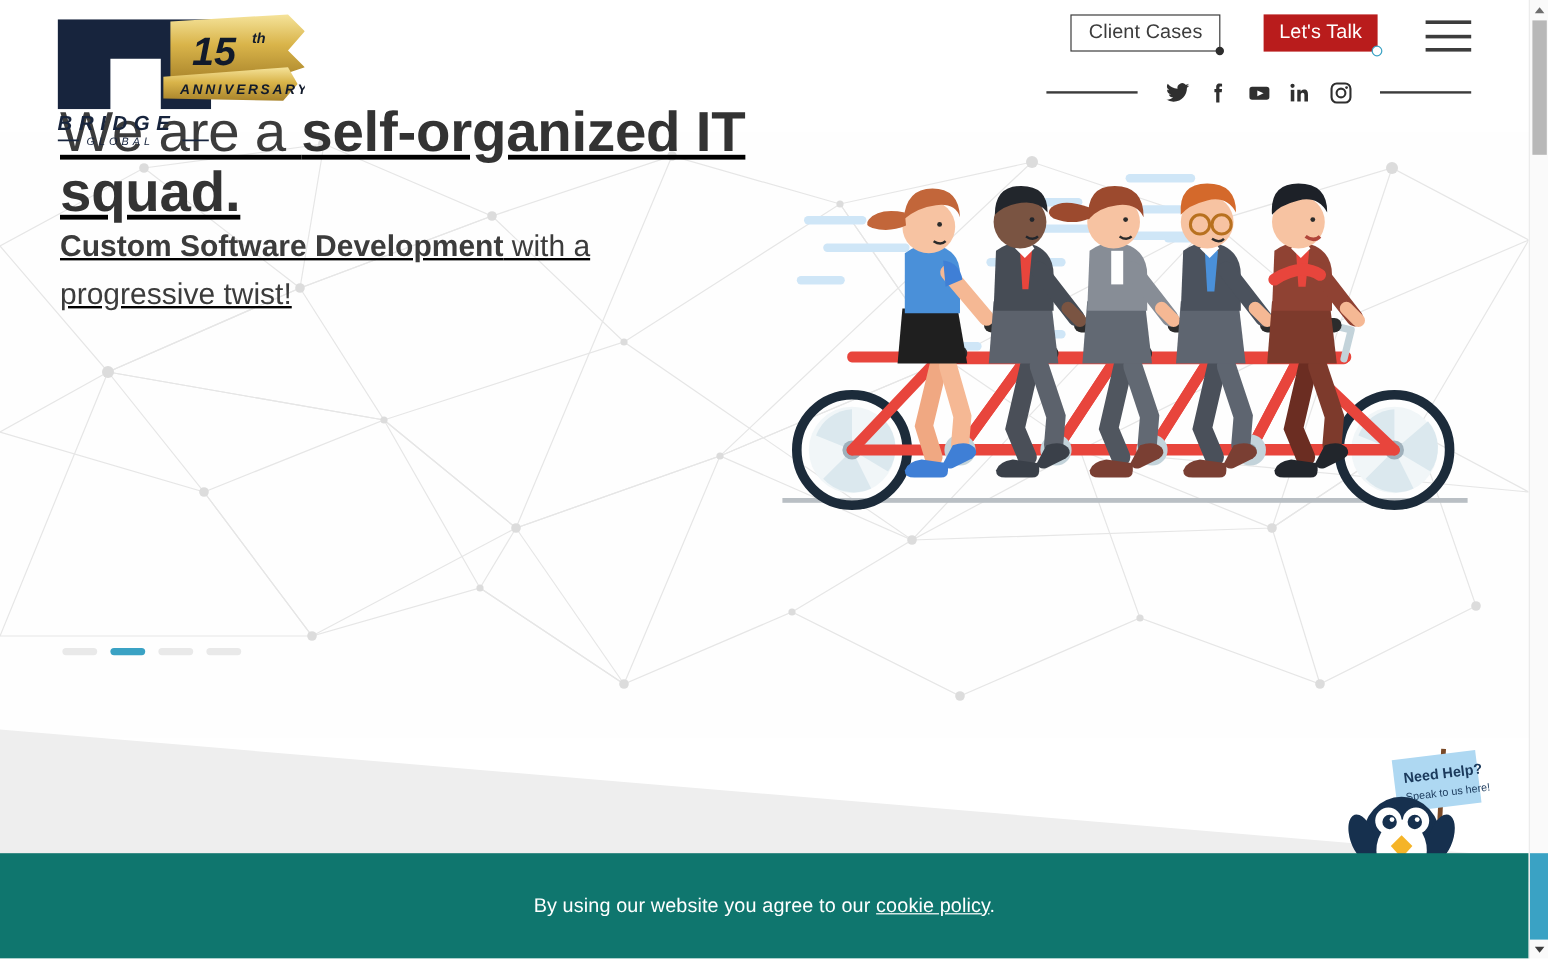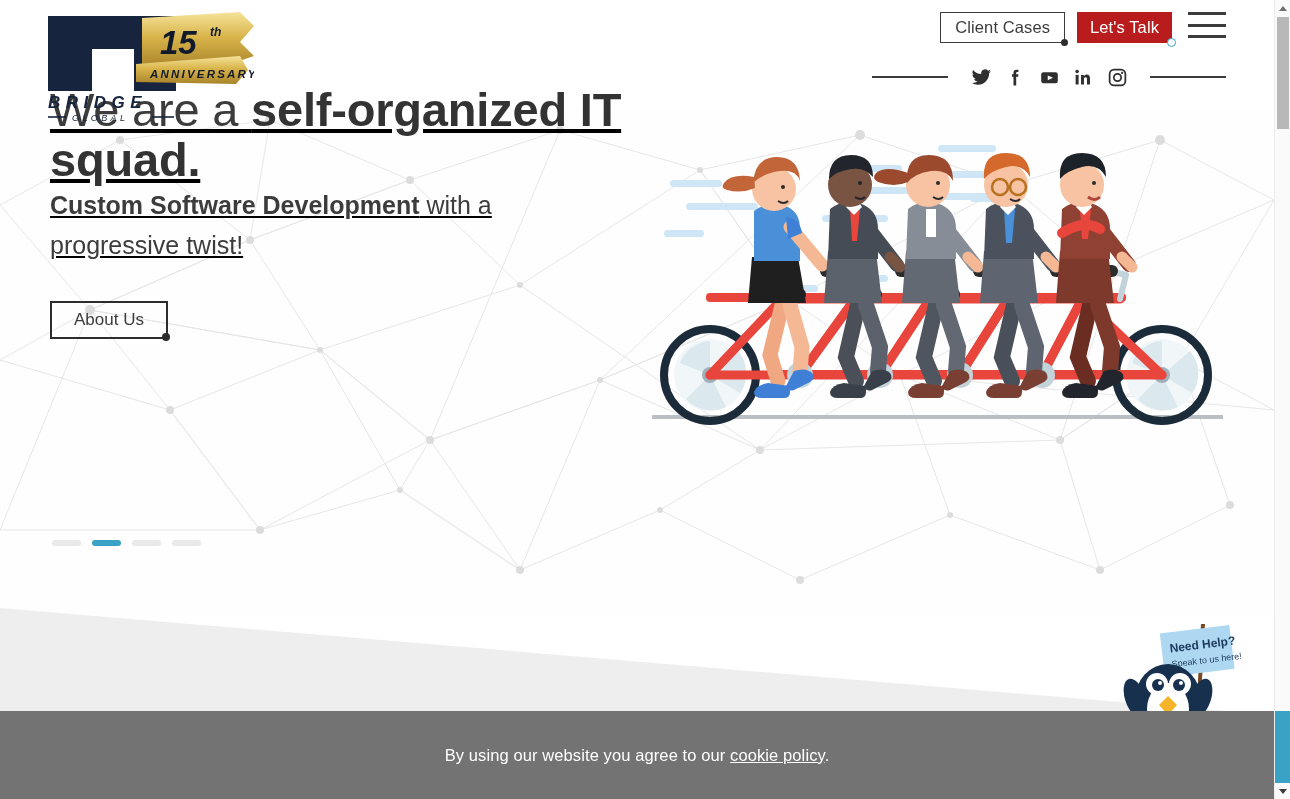"Client Cases" .header-actions { align-items: flex-start -> flex-end; gap: 12px -> 36px }
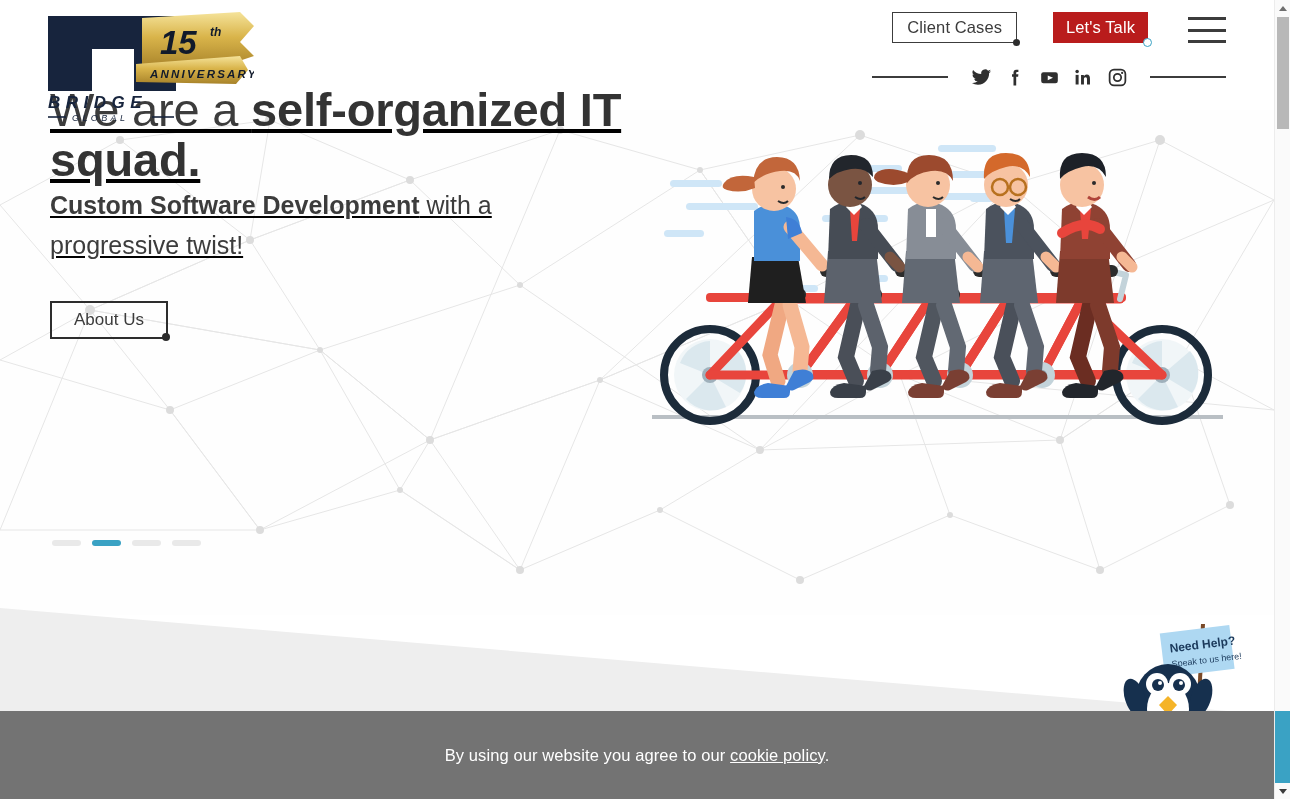"About Us" button.btn-about { html: <button> <span>About Us</span> <span></span> </button> -> none }
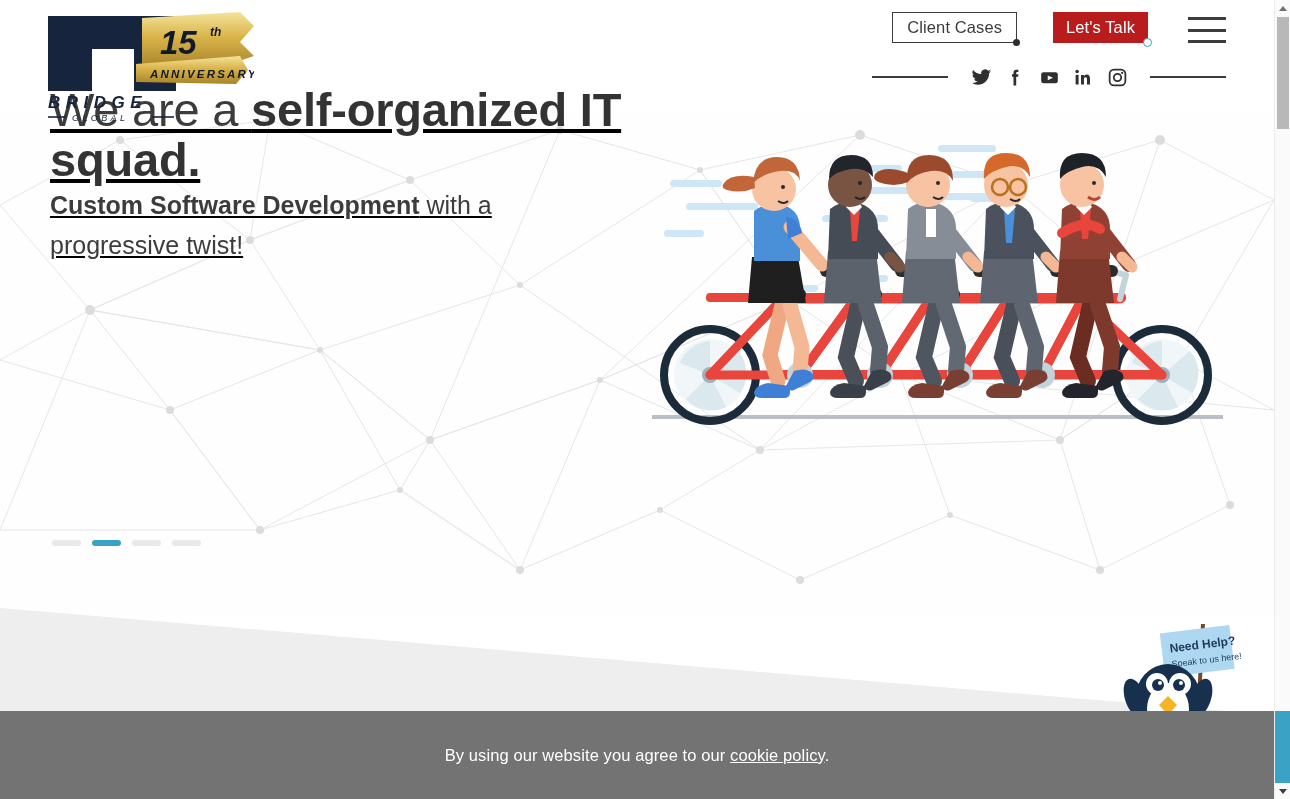"By using our website you" .cookie-bar { background: #737373 -> #0f766e }
